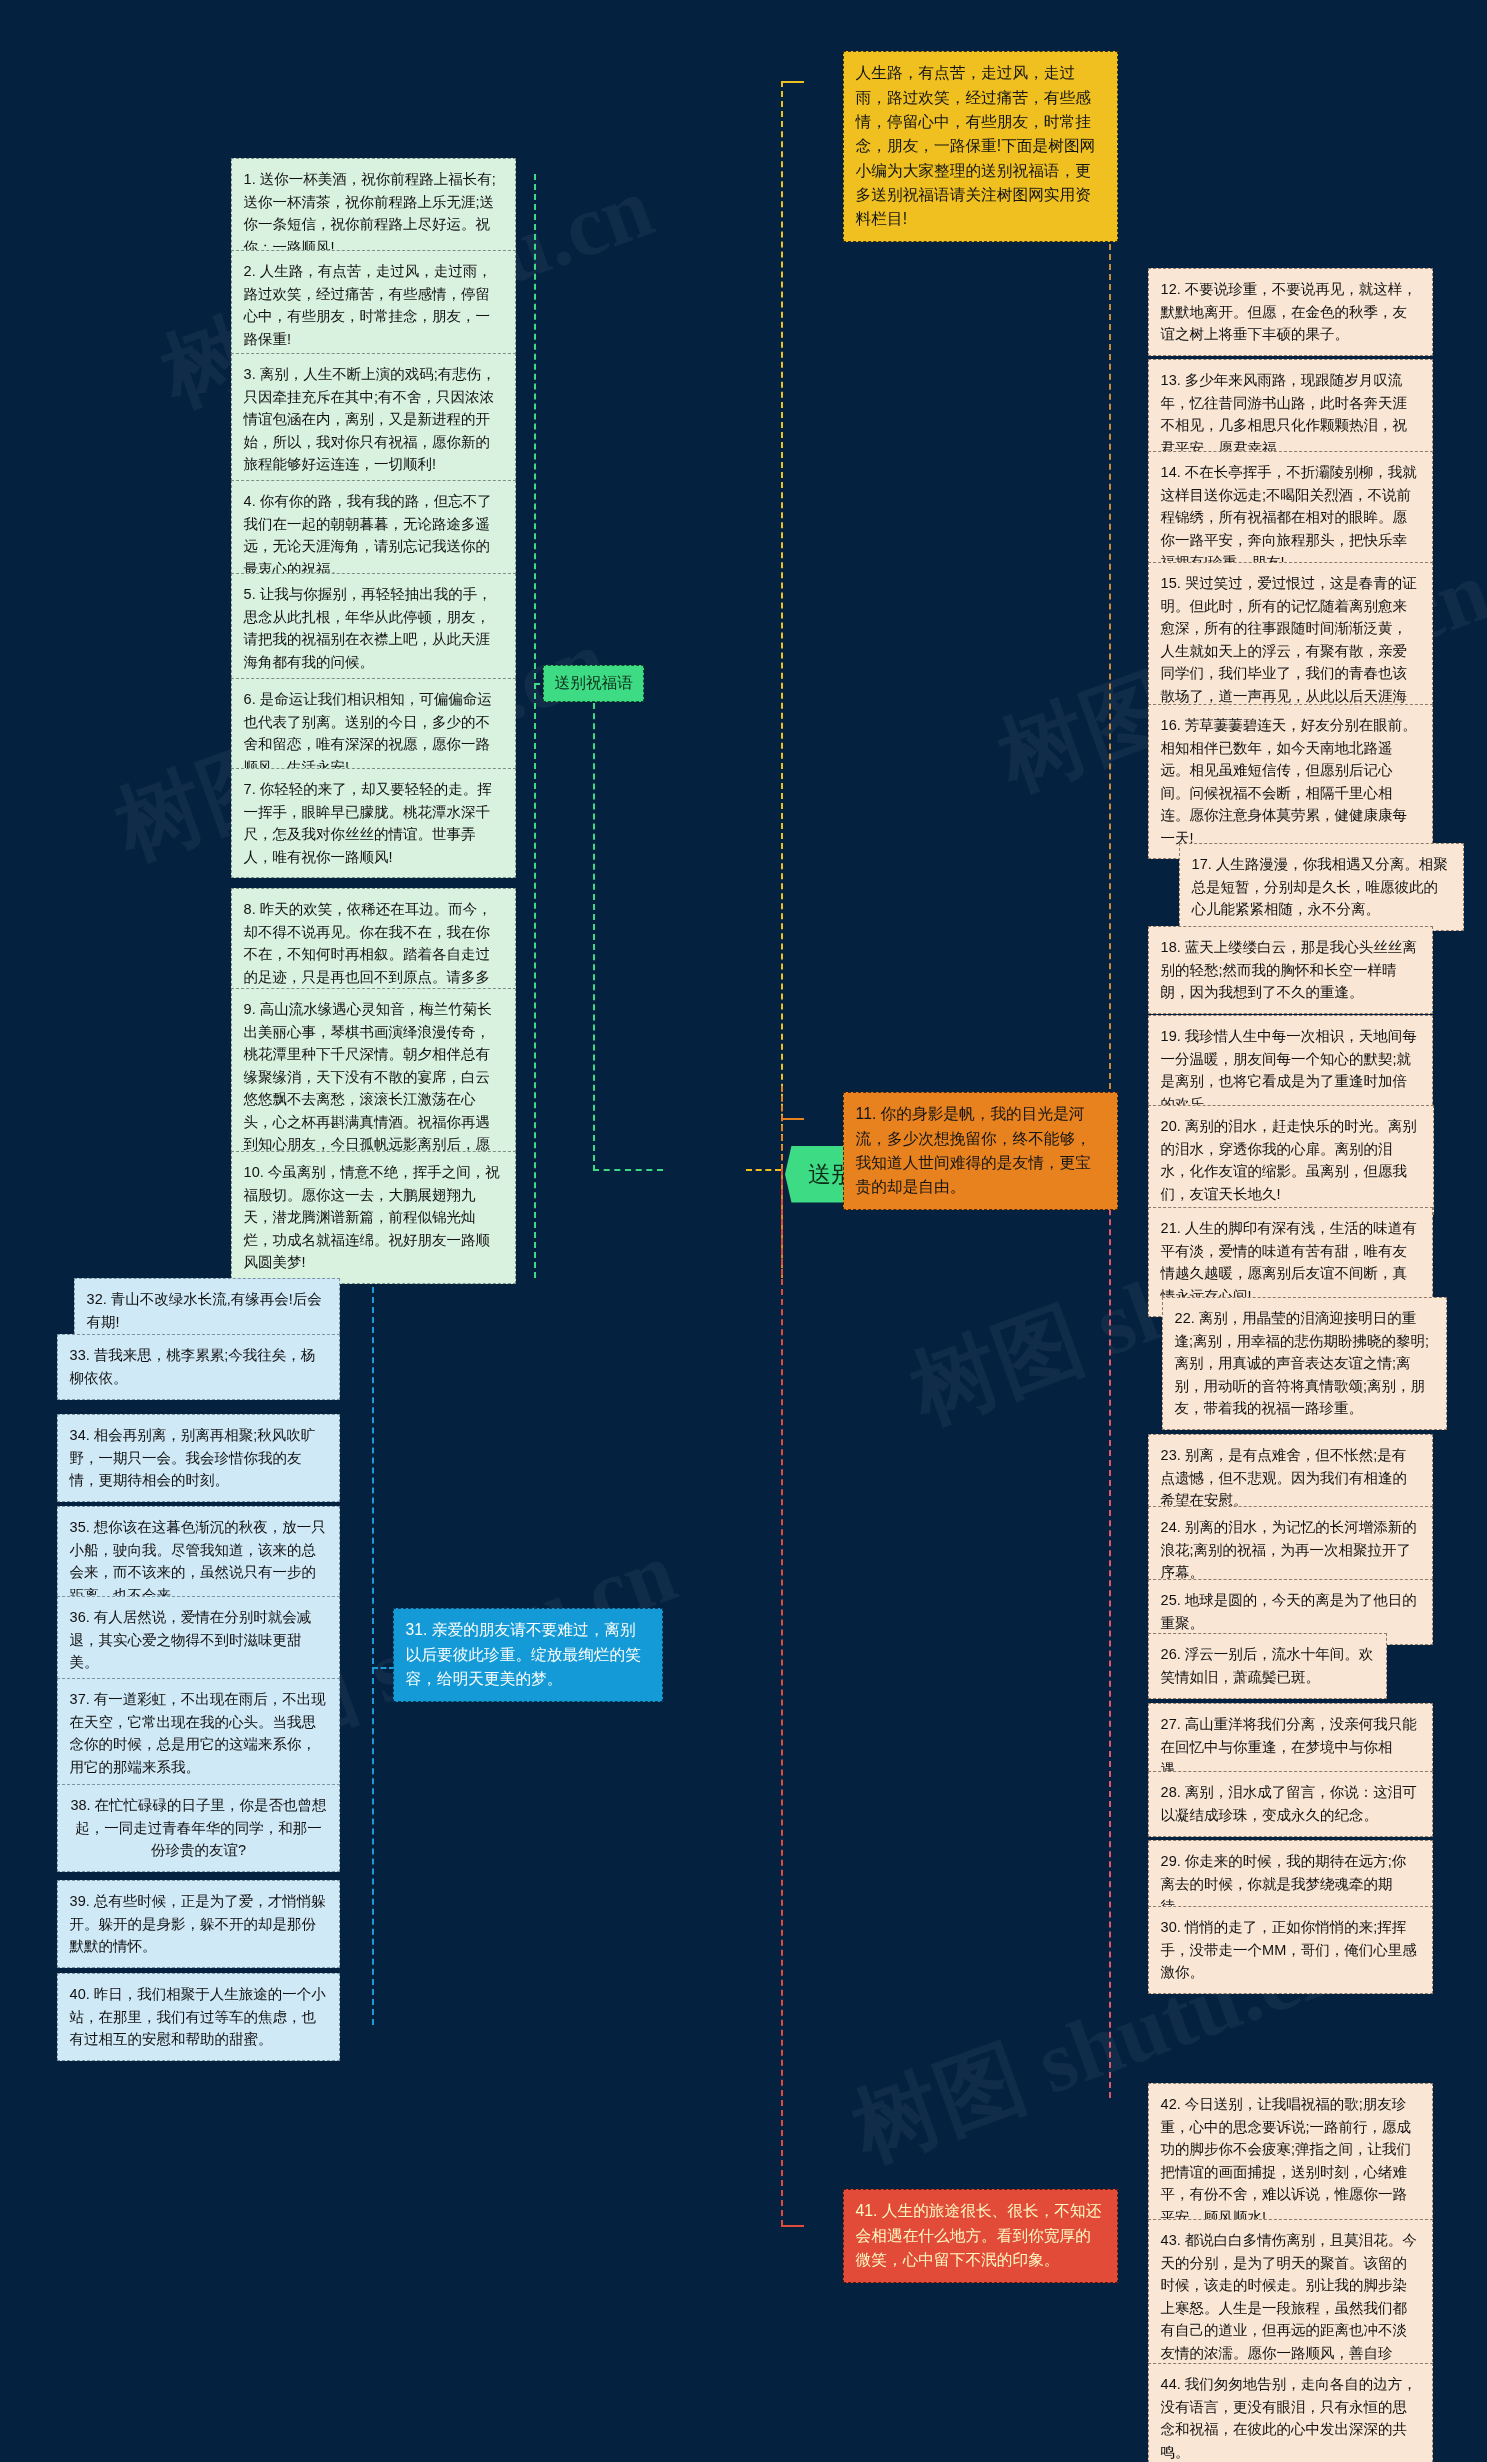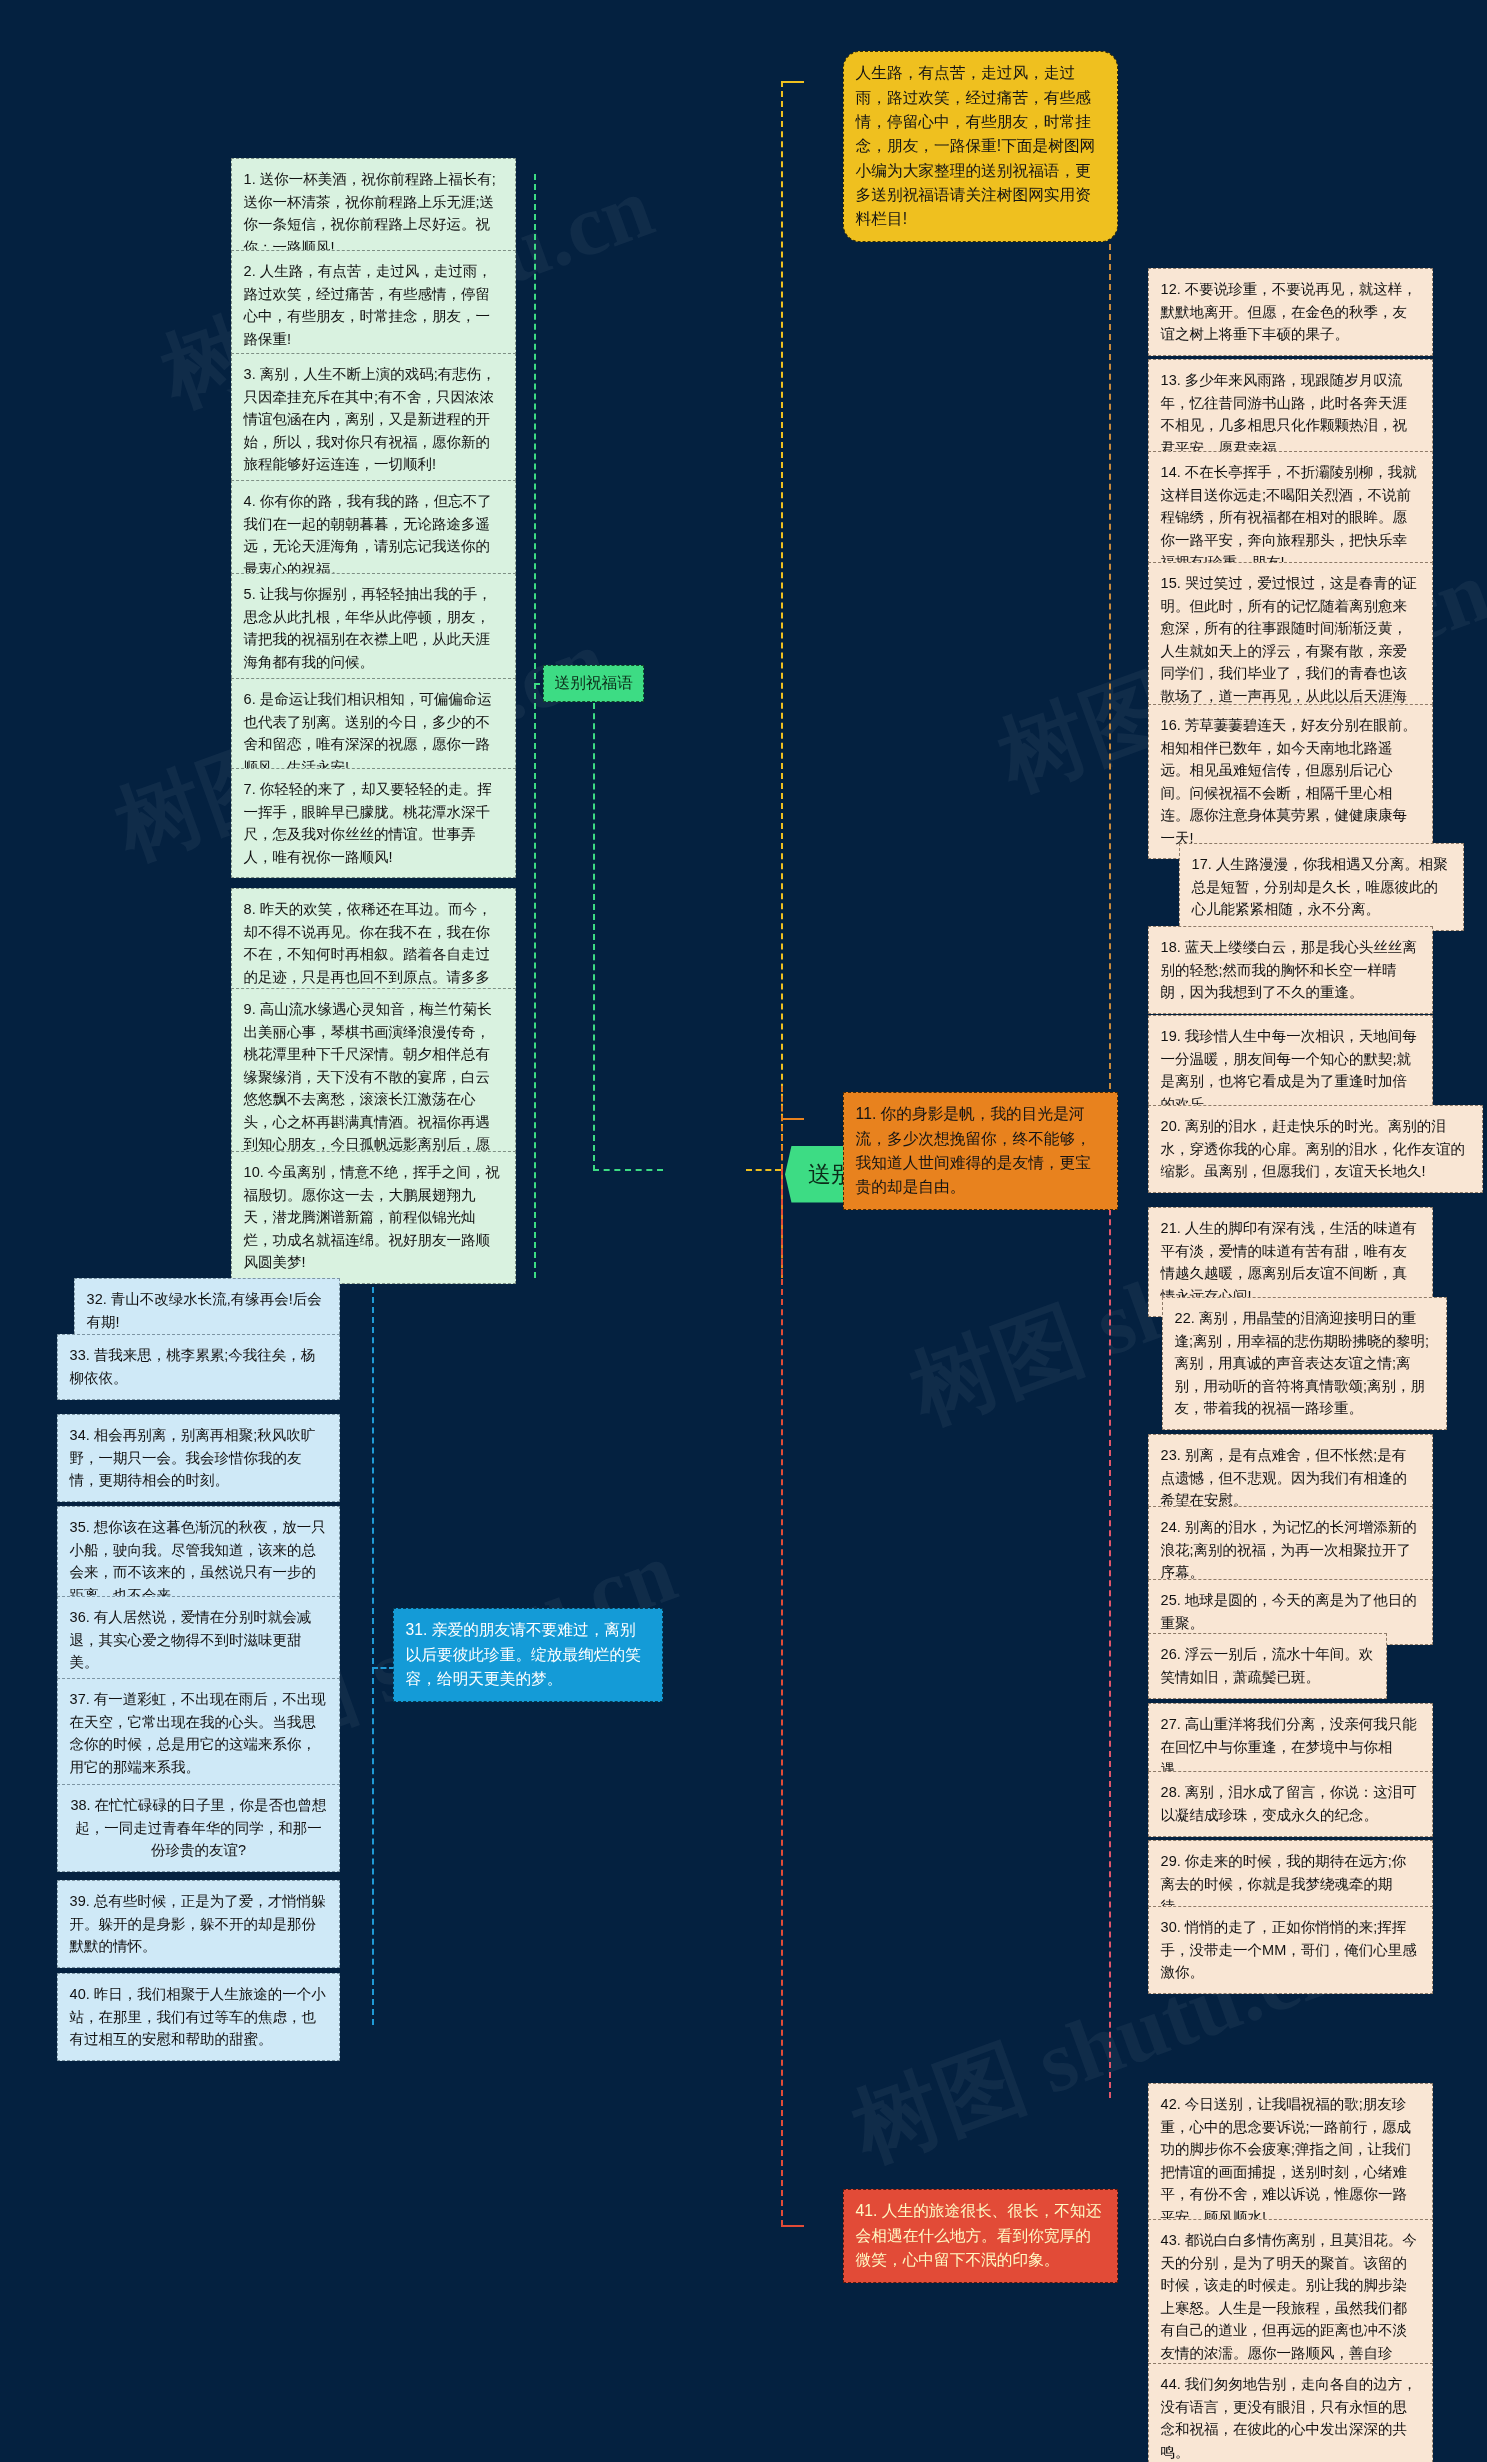"人生路，有点苦，走过风，走过雨，路过欢笑，经过痛苦，有些感情，停留心中，有些朋友" div.node { border-radius: 17px -> none }
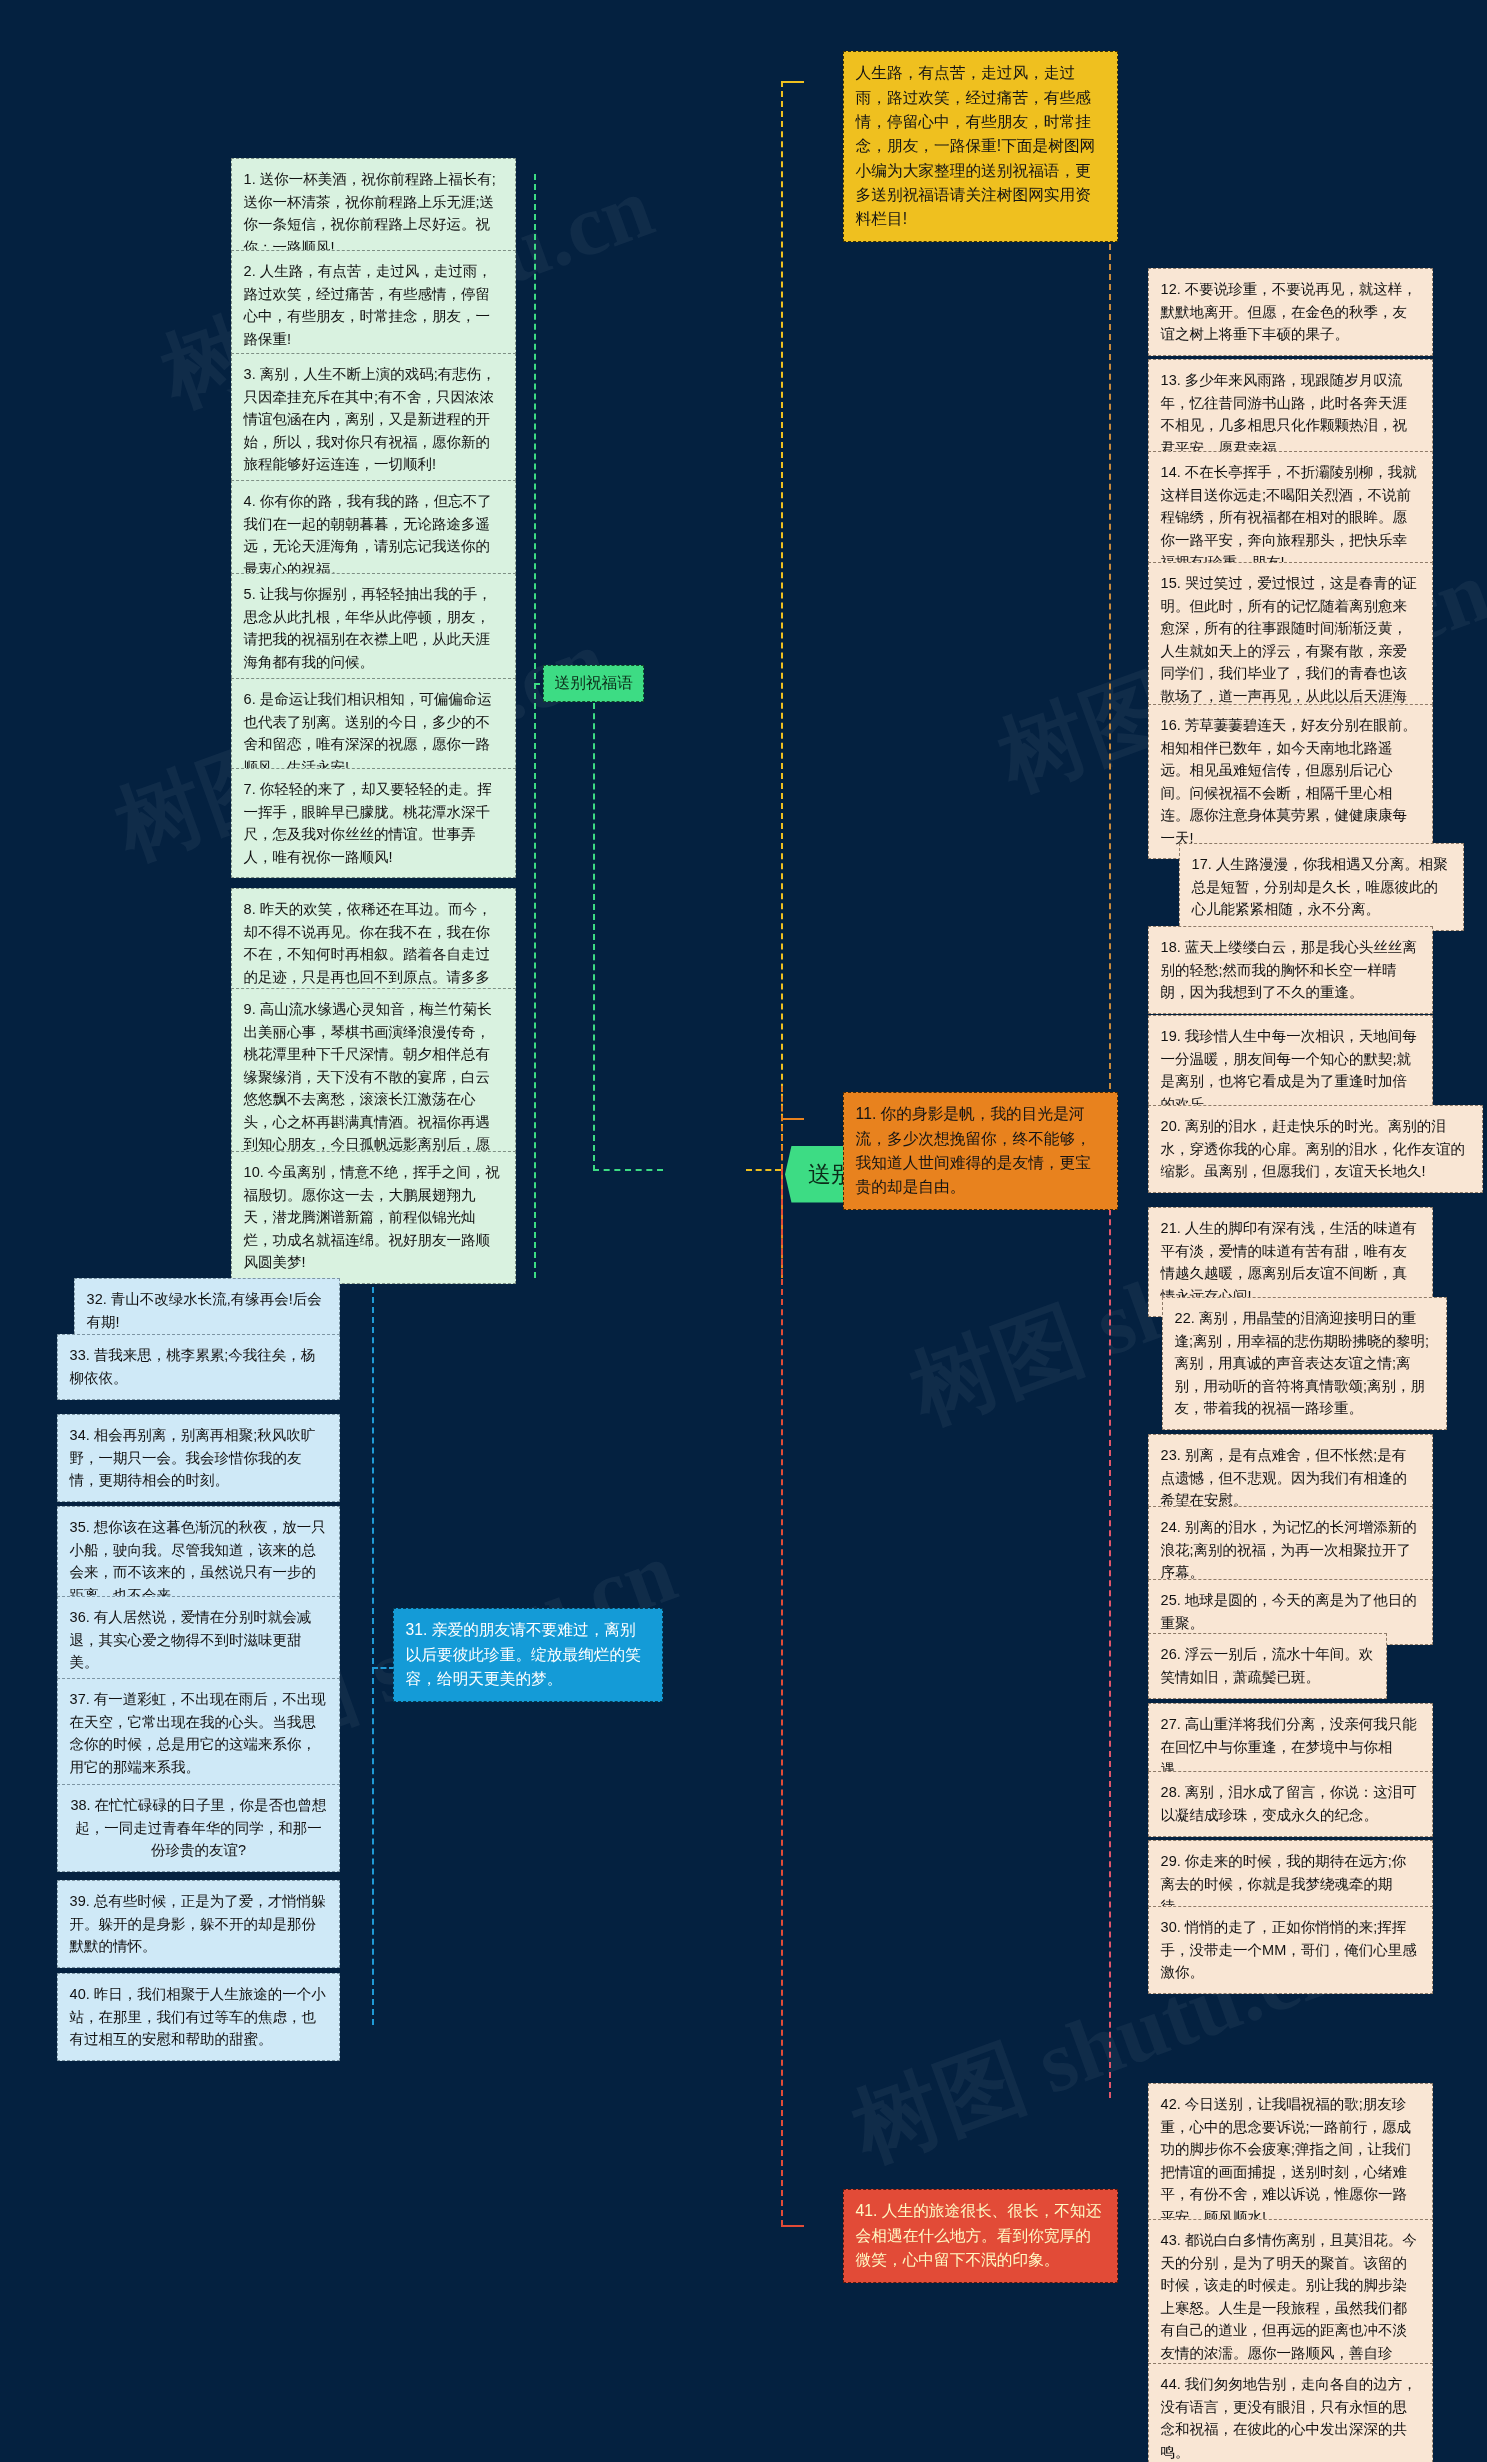"20." div.node { width: 335px -> 286px }
